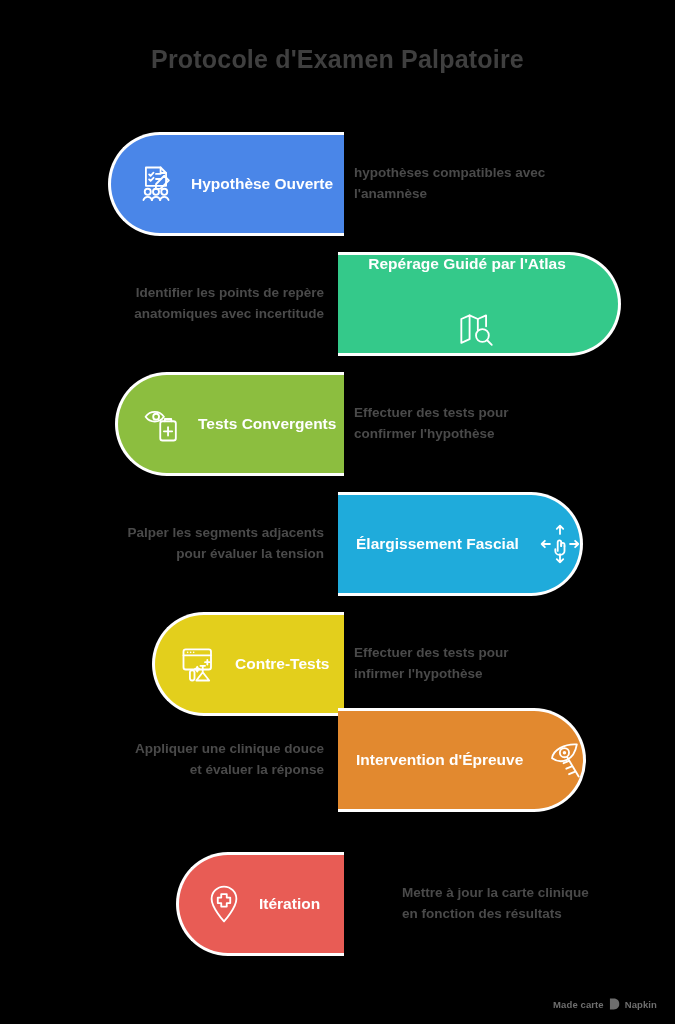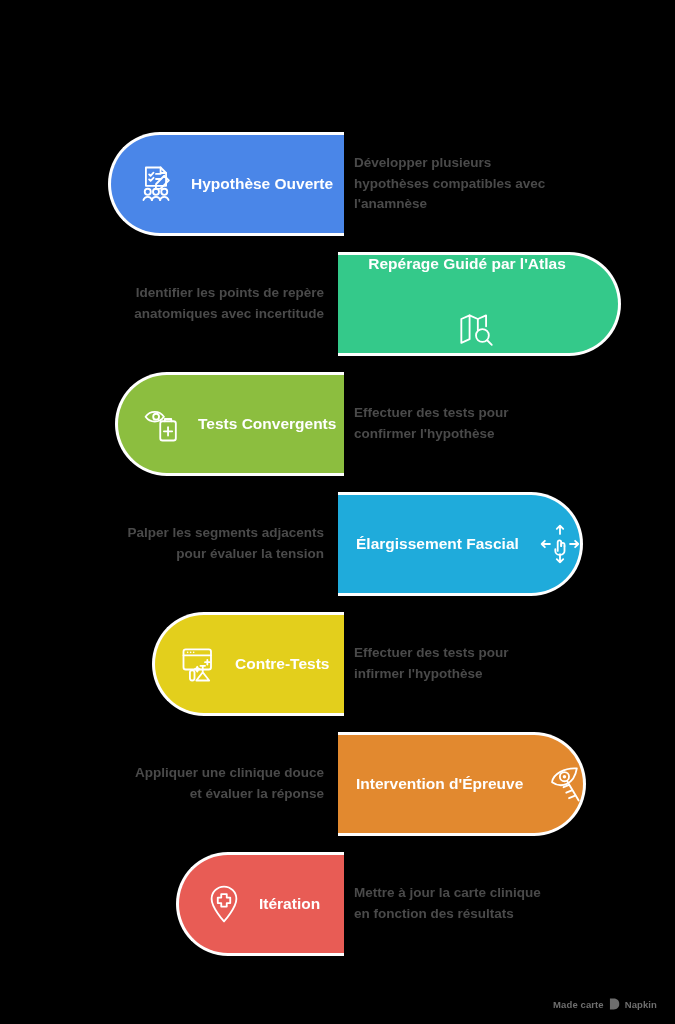"Protocole d'Examen Palpatoire" div.title-wrap { html: none -> <div> <div>Protocole d'Examen Palpatoire</div> </div> }
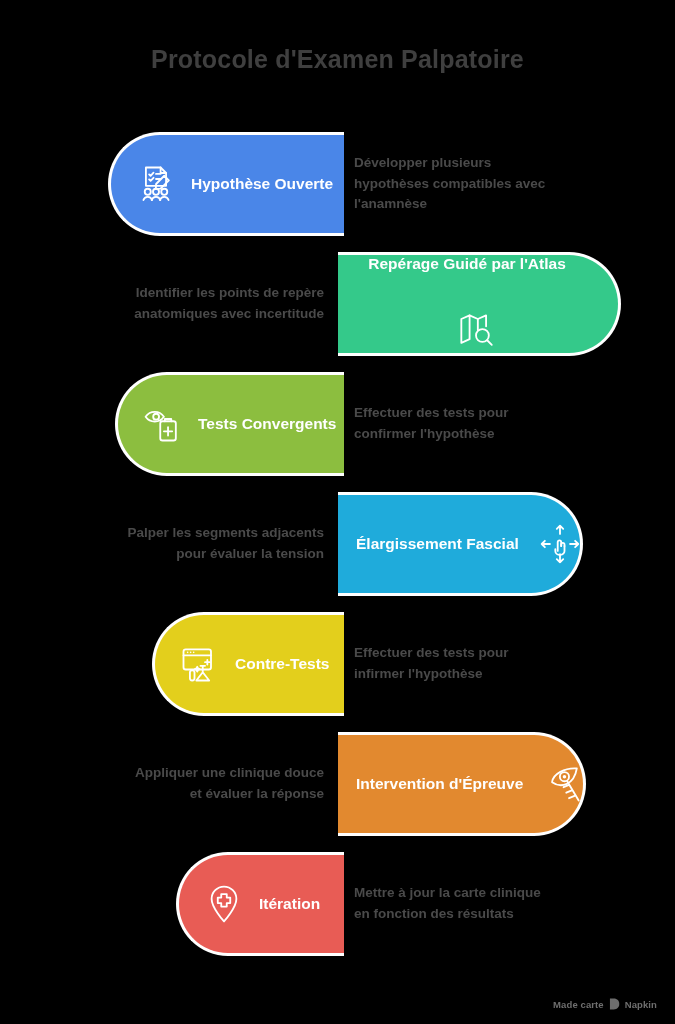"Développer plusieurs" span { html: <span>Développer plusieurs</span> -> none }
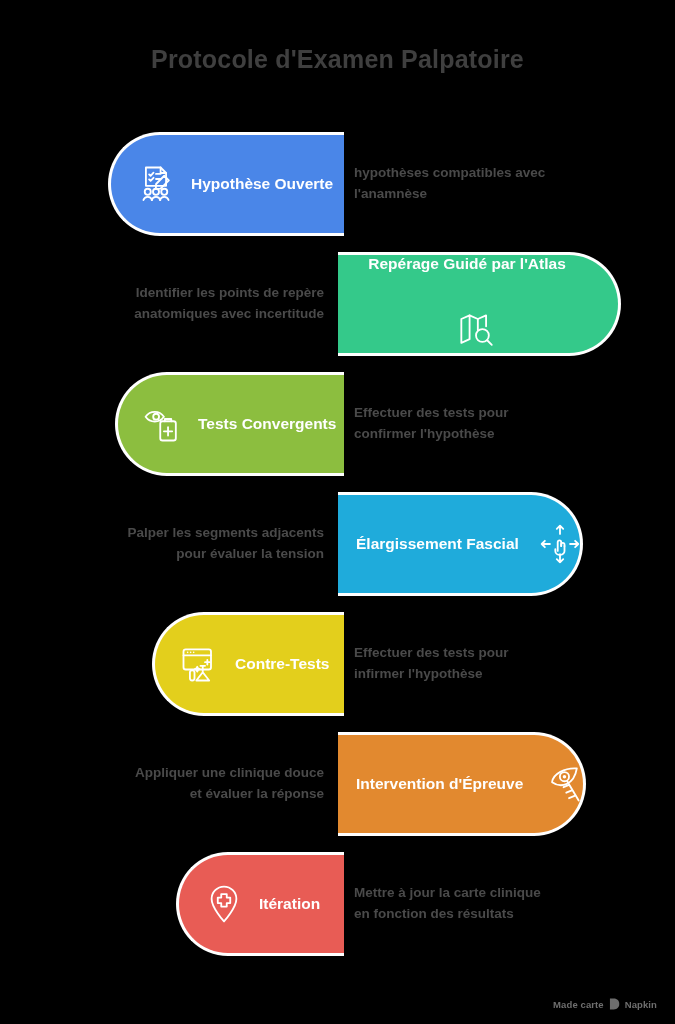"Intervention d'Épreuve" div.row { top: 732px -> 708px }
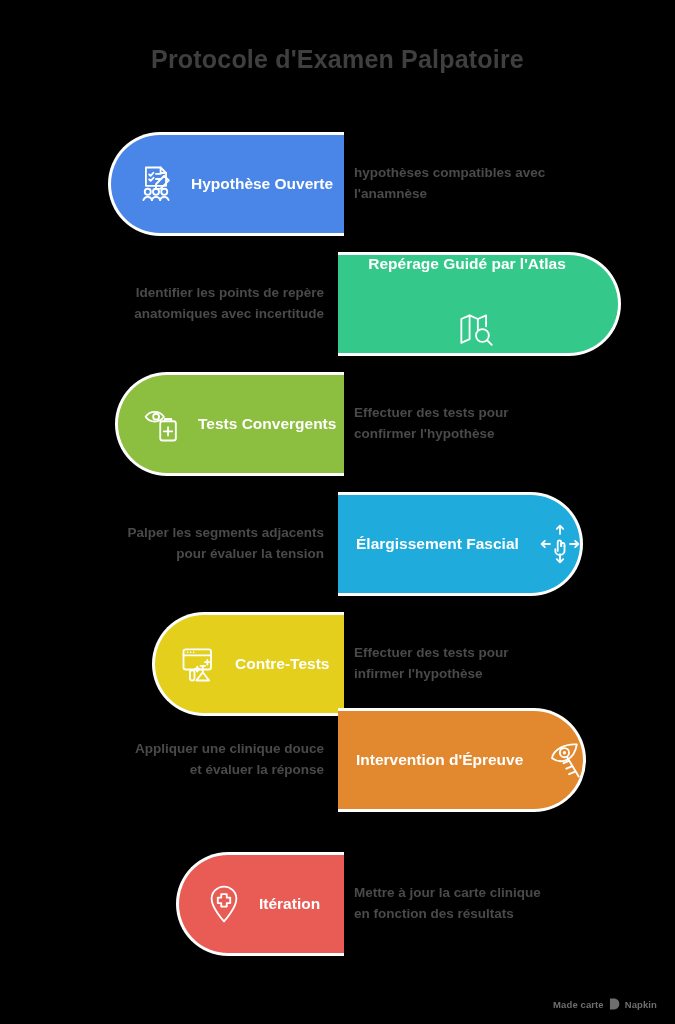"Mettre à jour la carte" div.desc { margin-left: none -> 48px }
